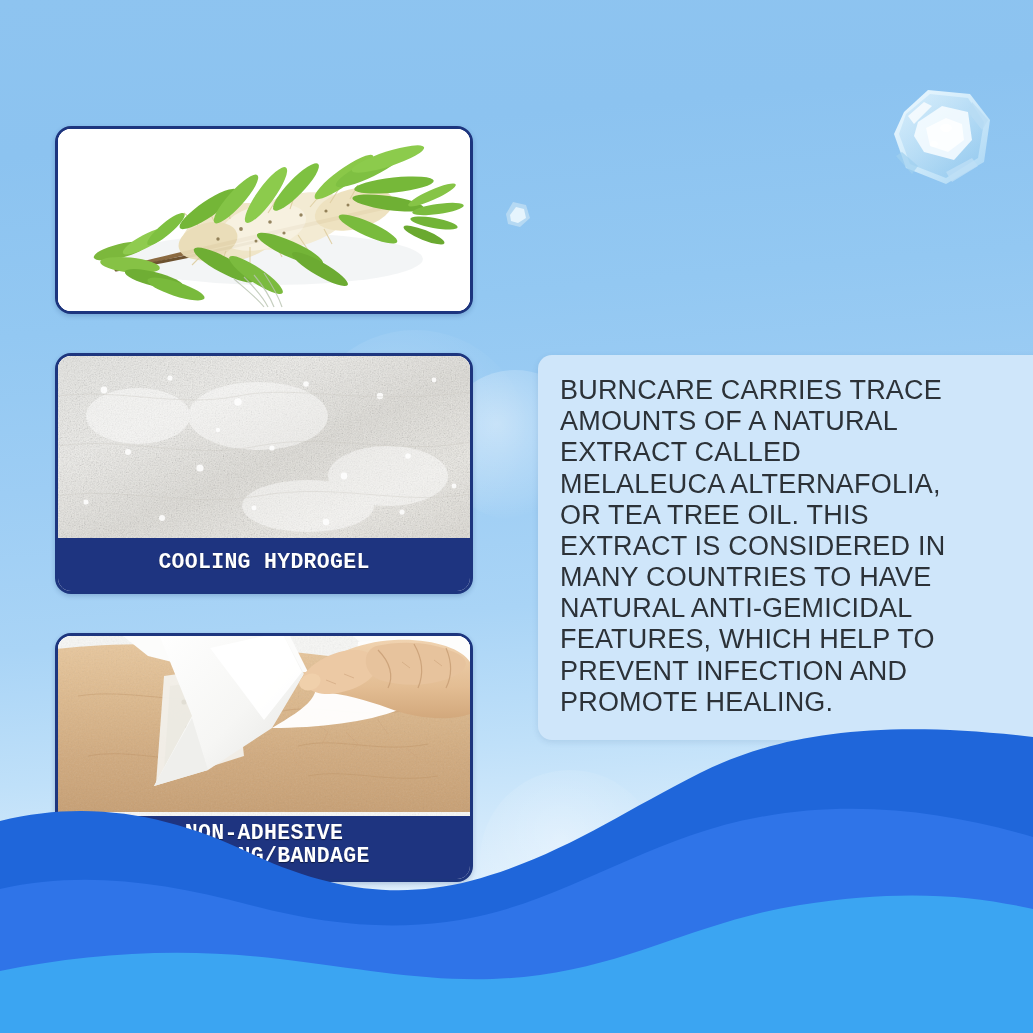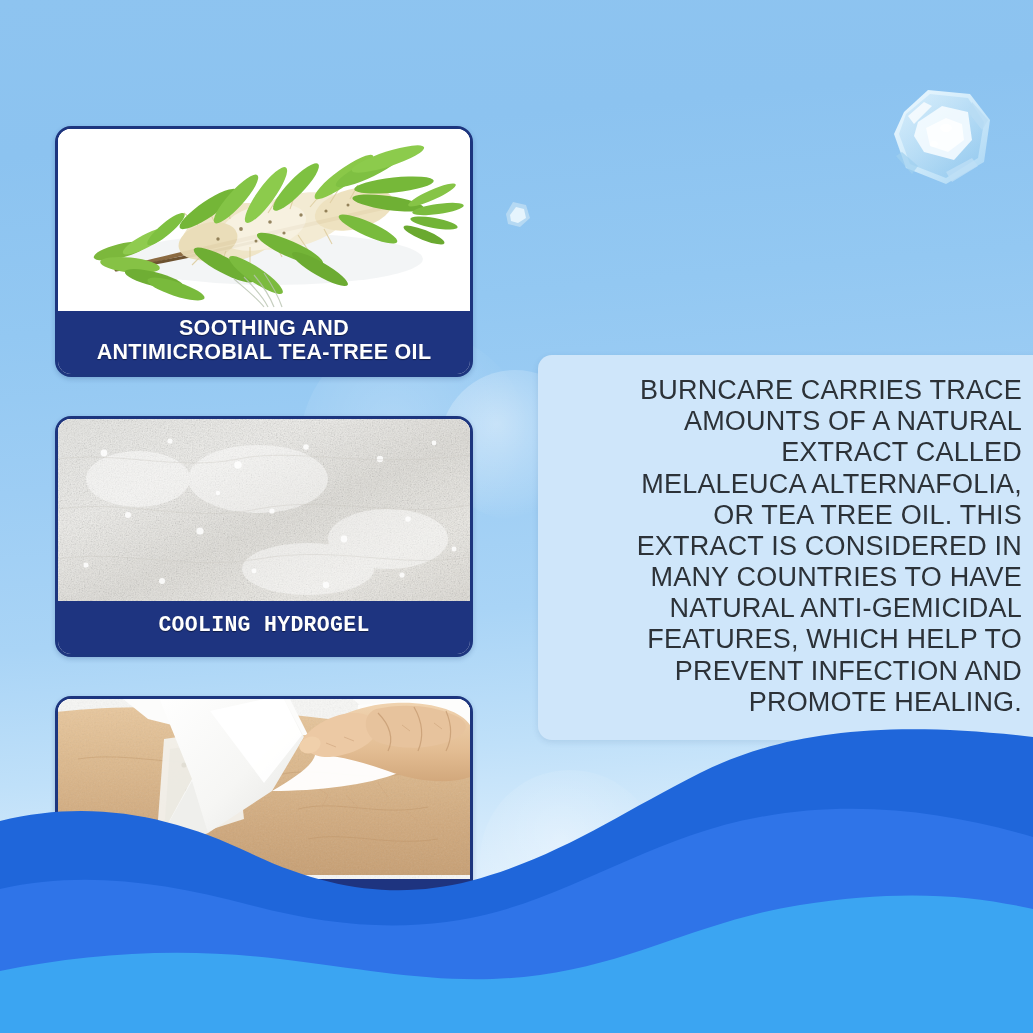"SOOTHING AND" div.label { html: <div>SOOTHING AND ANTIMICROBIAL TEA-TREE OIL</div> -> none }
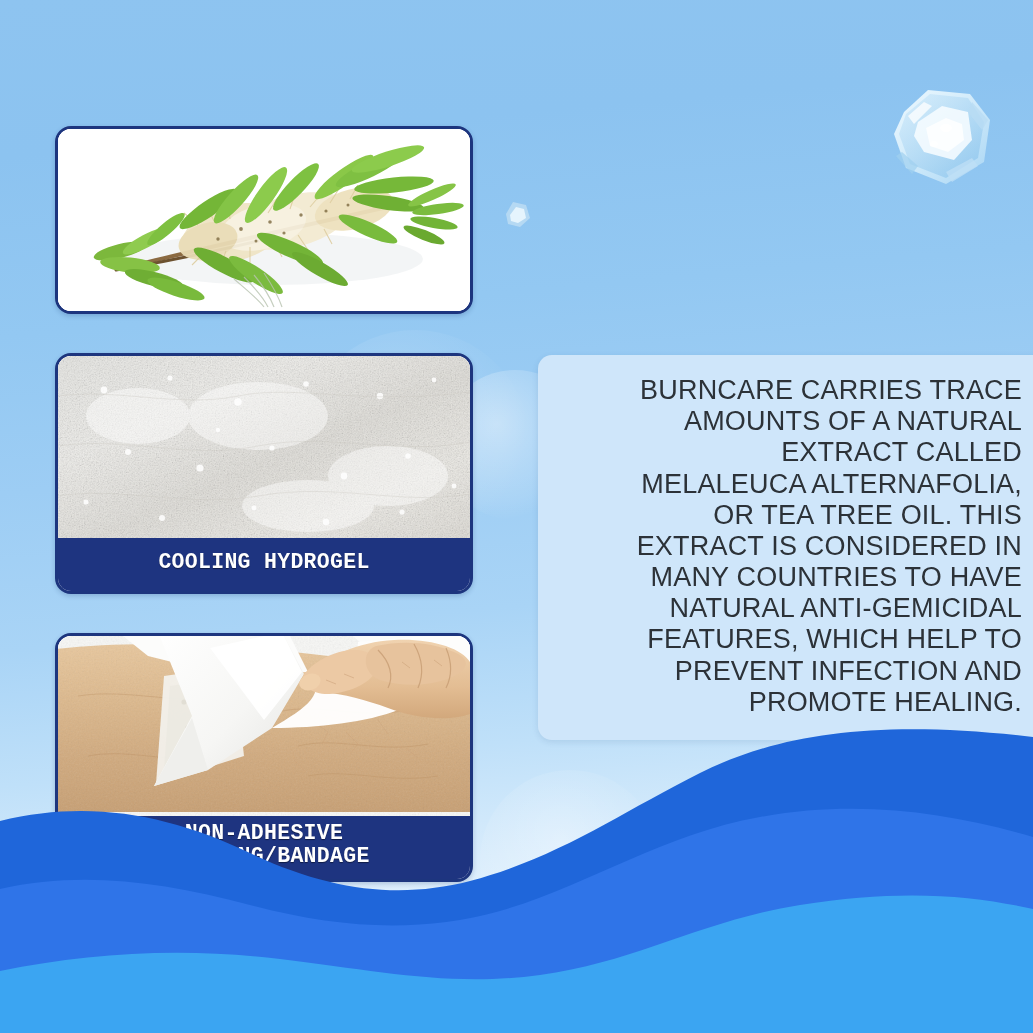"BURNCARE CARRIES TRACE" .desc-text { text-align: right -> none }
